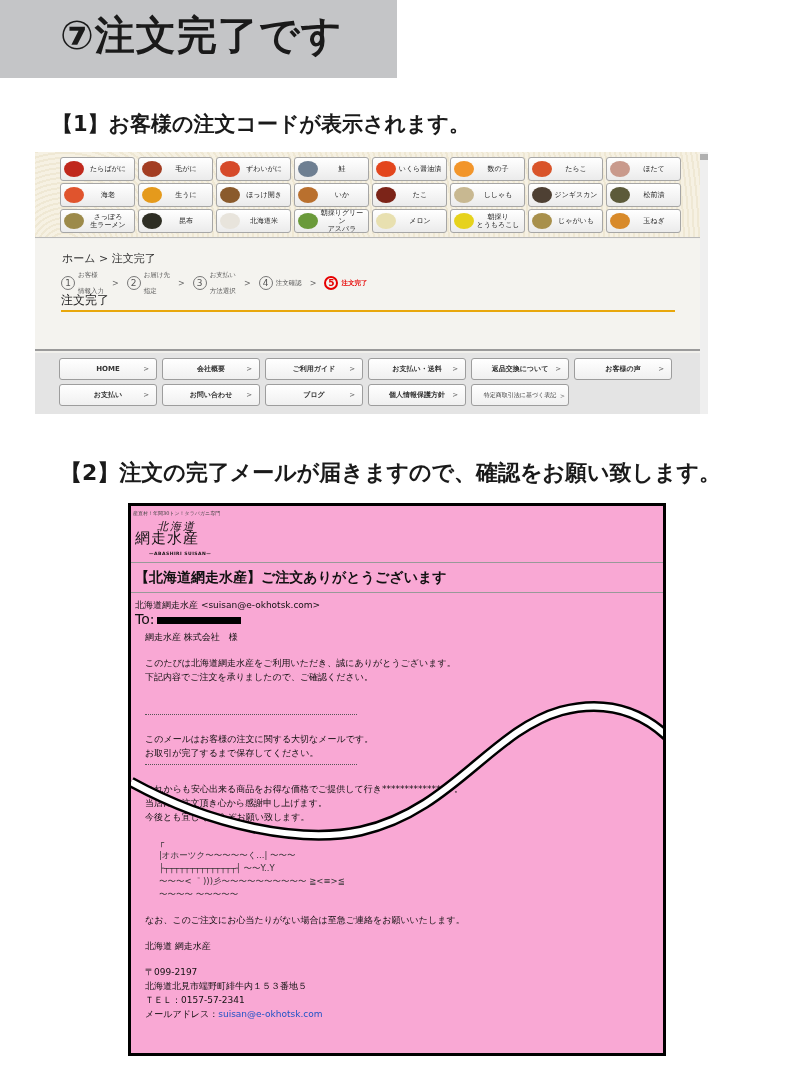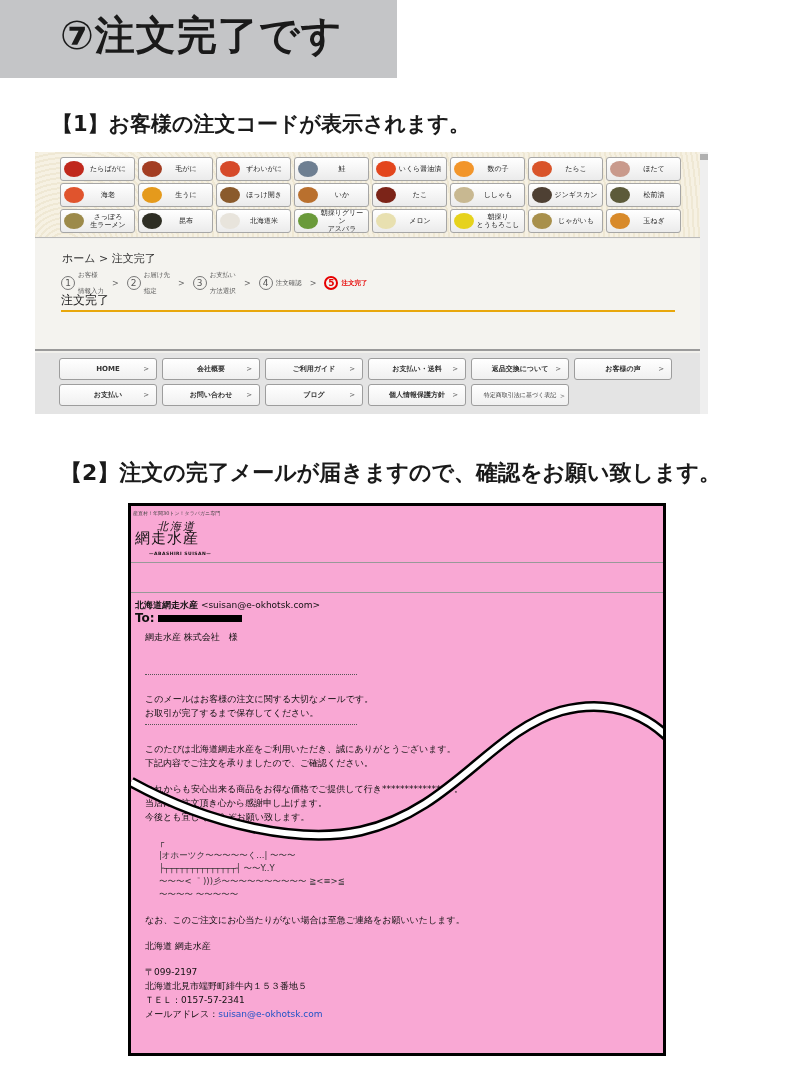"【北海道網走水産】ご注文ありがとうございます" div.subject { html: none -> <div>【北海道網走水産】ご注文ありがとうございます</div> }
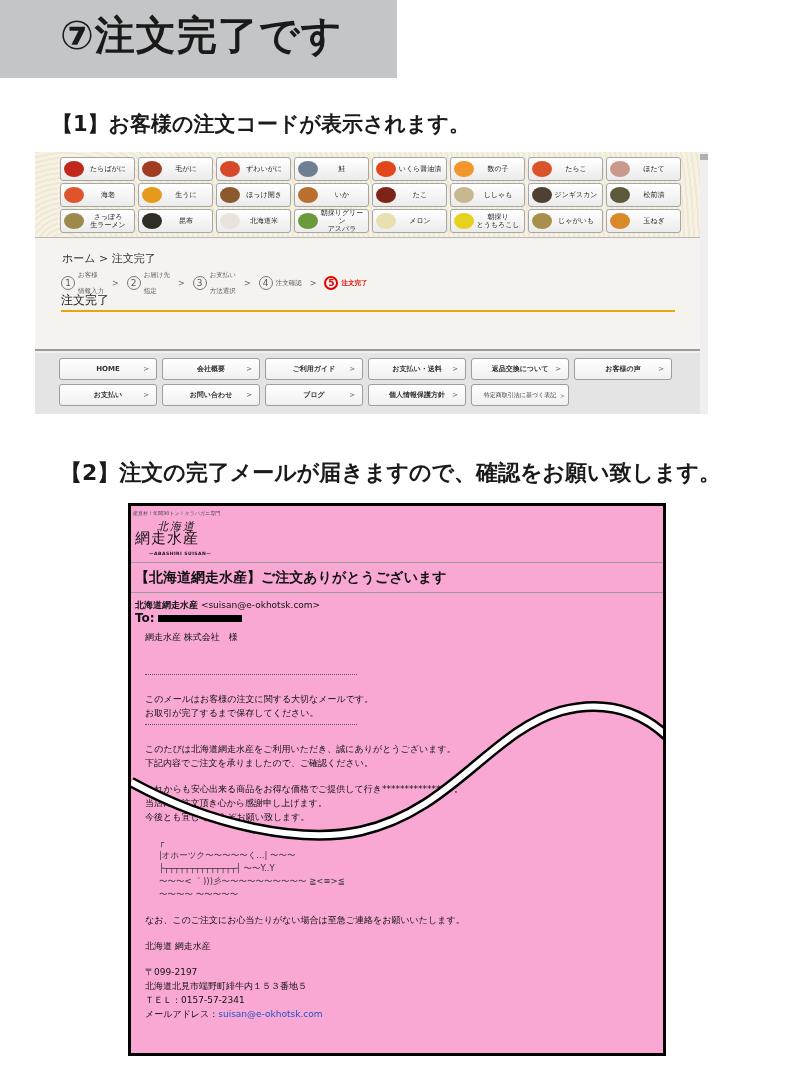"北海道網走水産" .mail .from b { font-weight: bold -> normal }
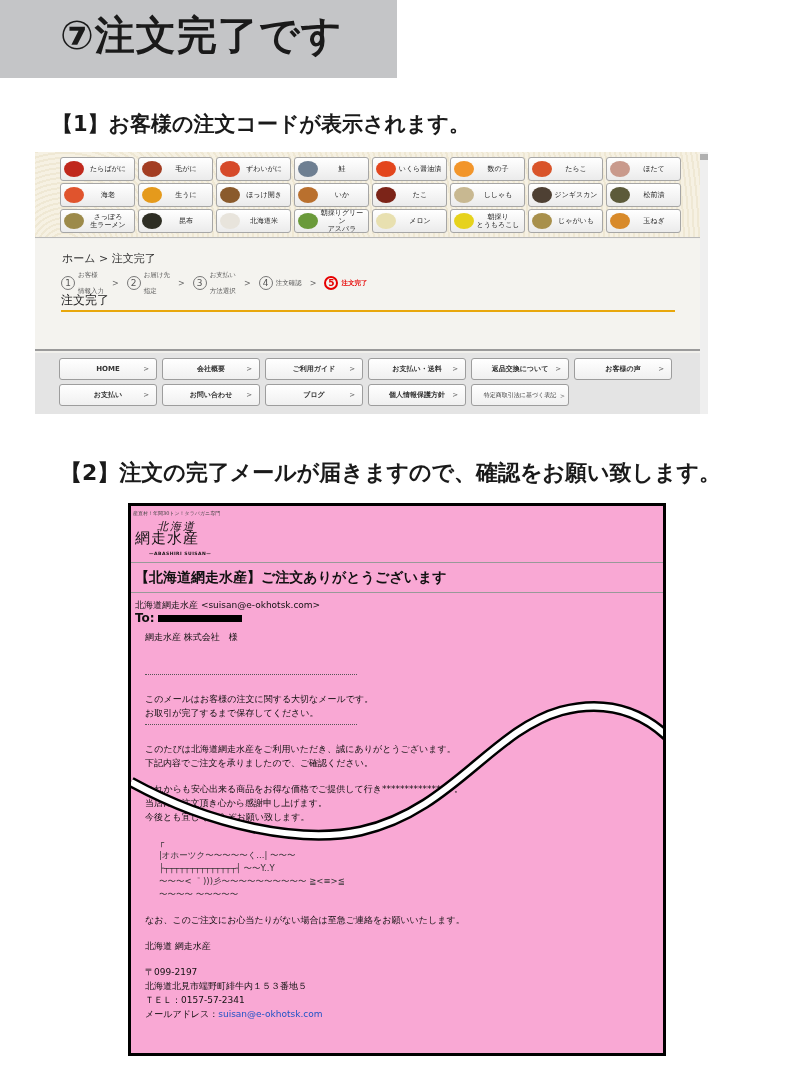"To:" .mail .to { font-size: 12px -> 14px; font-weight: bold -> none }
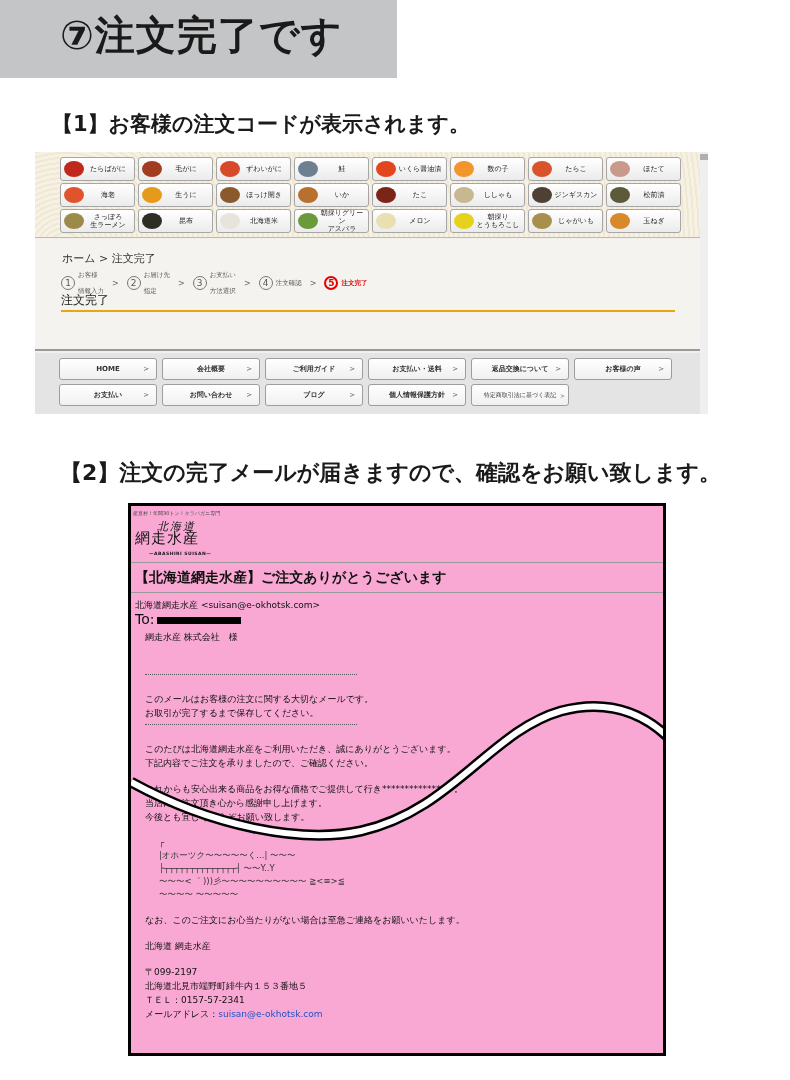"このメールはお客様の注文に関する大切なメールです。" div.para { order: before "このたびは北海道網走水産をご利用いただき、誠にありがとうございます。" -> after "このたびは北海道網走水産をご利用いただき、誠にありがとうございます。" }
